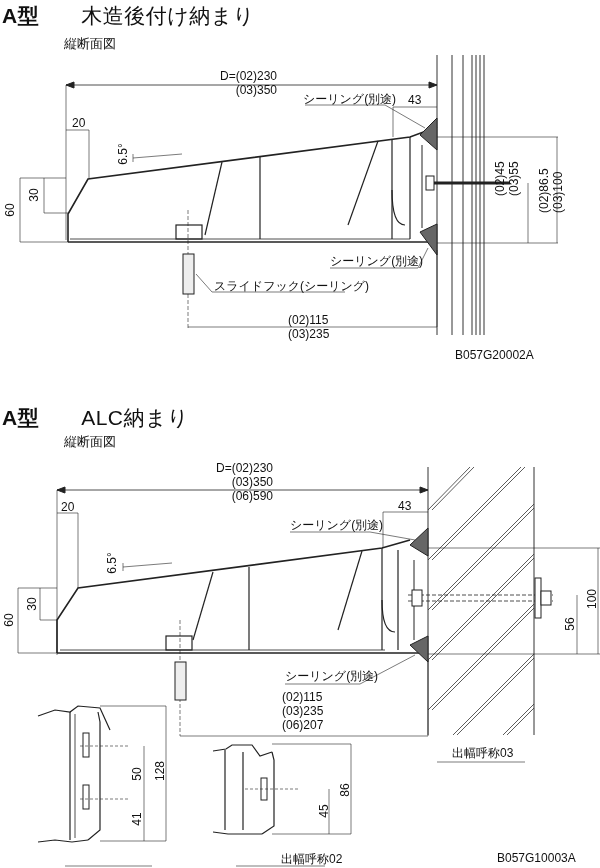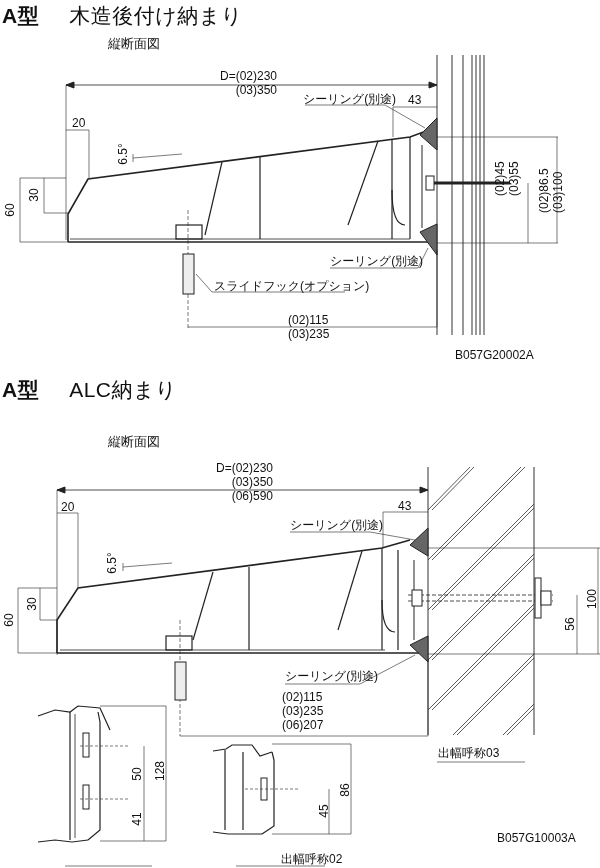"木造後付け納まり" .title .sub { margin-left: 30px -> 42px }
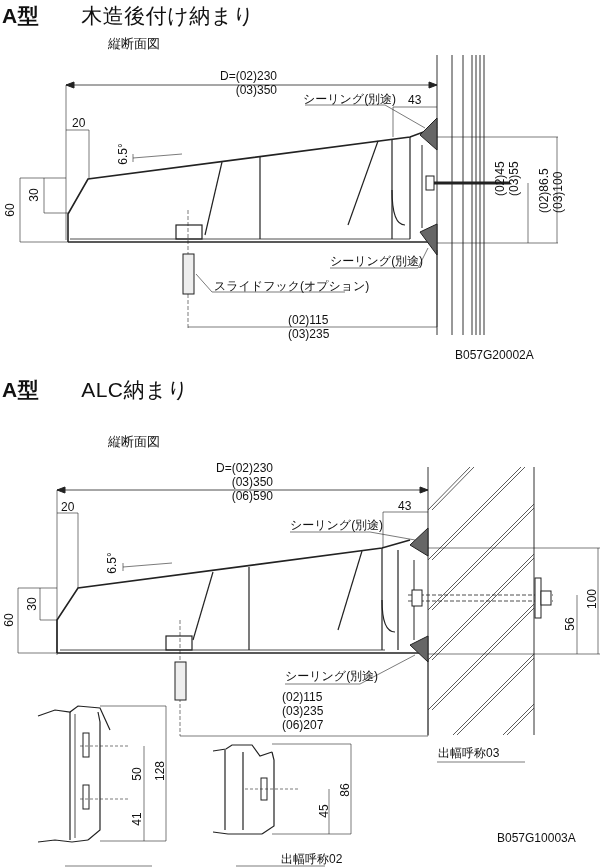"縦断面図" .caption { margin-left: 44px -> none }
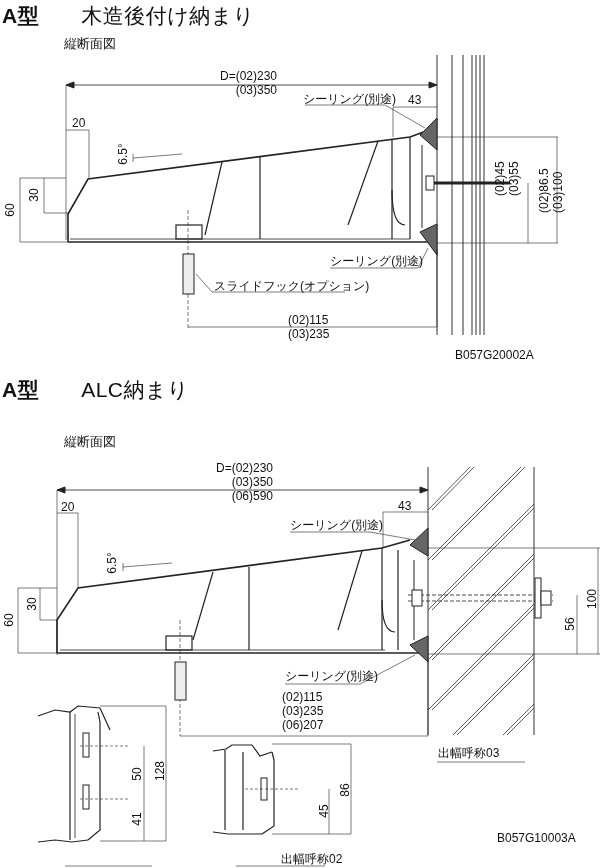"スライドフック(オプション)" div.abs { text: オプション -> シーリング }
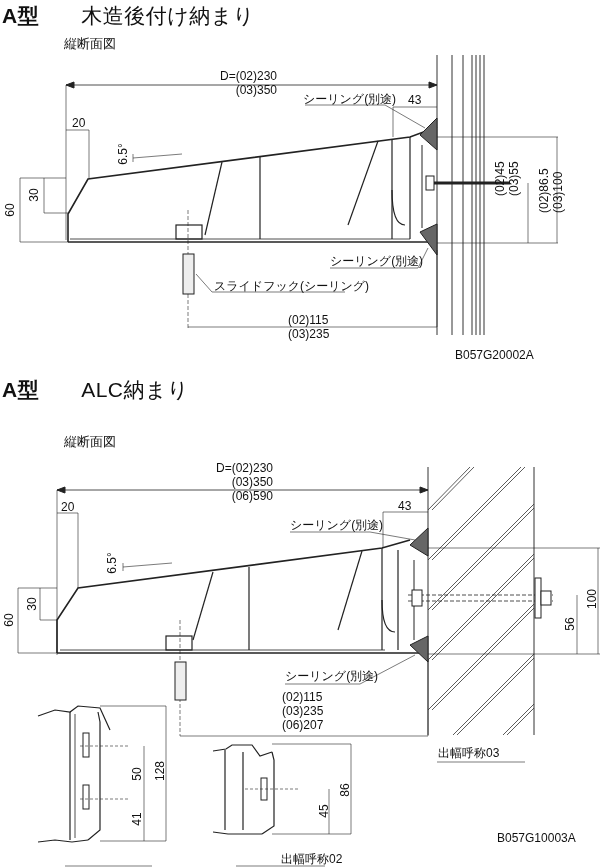"A型 ALC納まり" div.abs { top: 376px -> 404px }
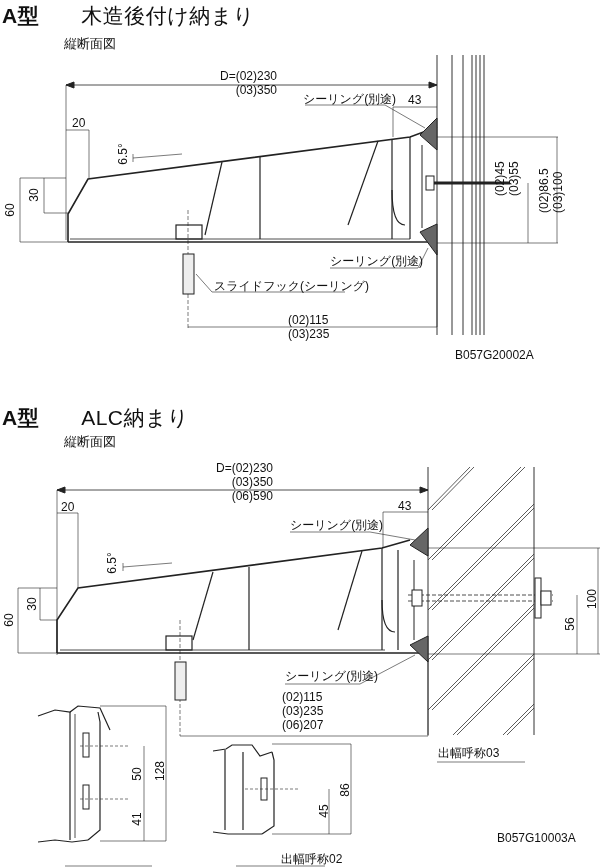"出幅呼称03" div.abs { left: 438px -> 452px }
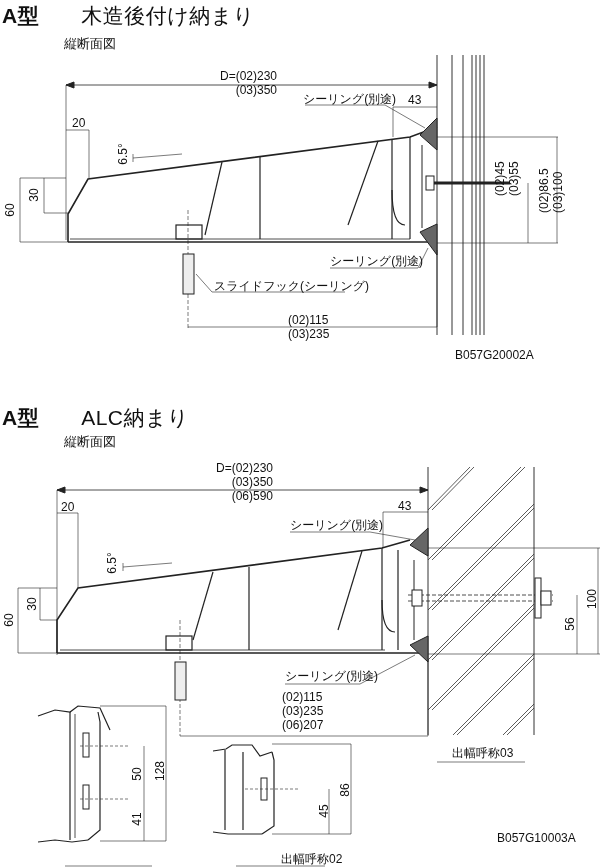"B057G10003A" div.abs { top: 831px -> 851px }
